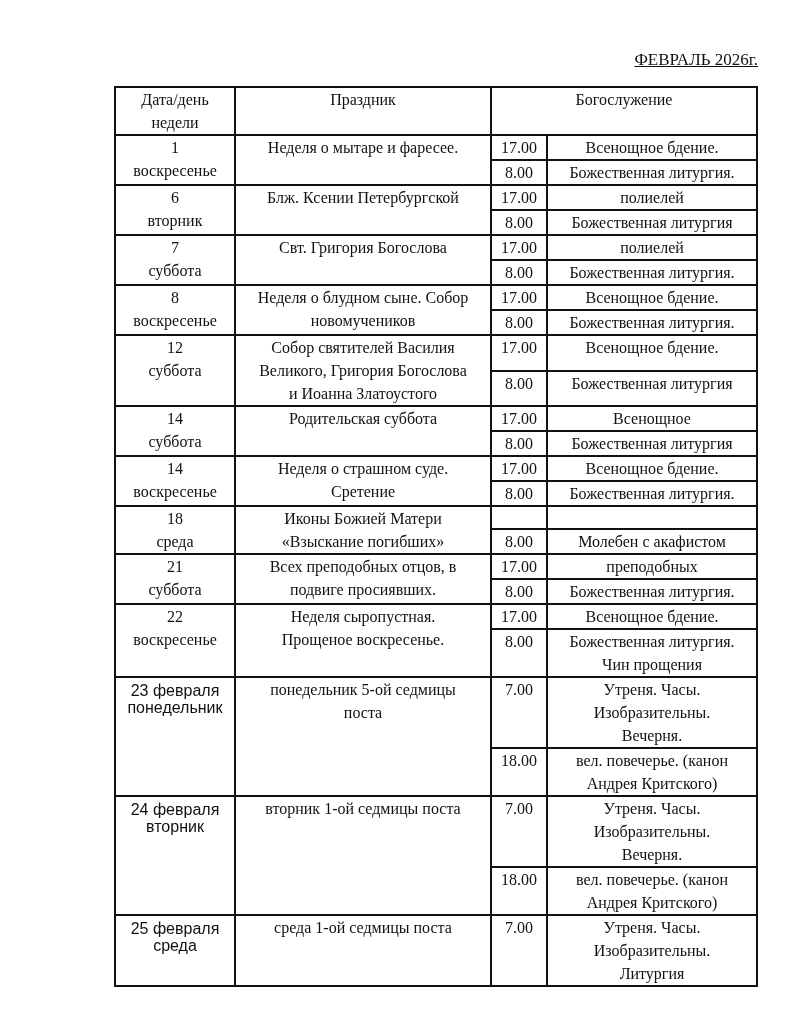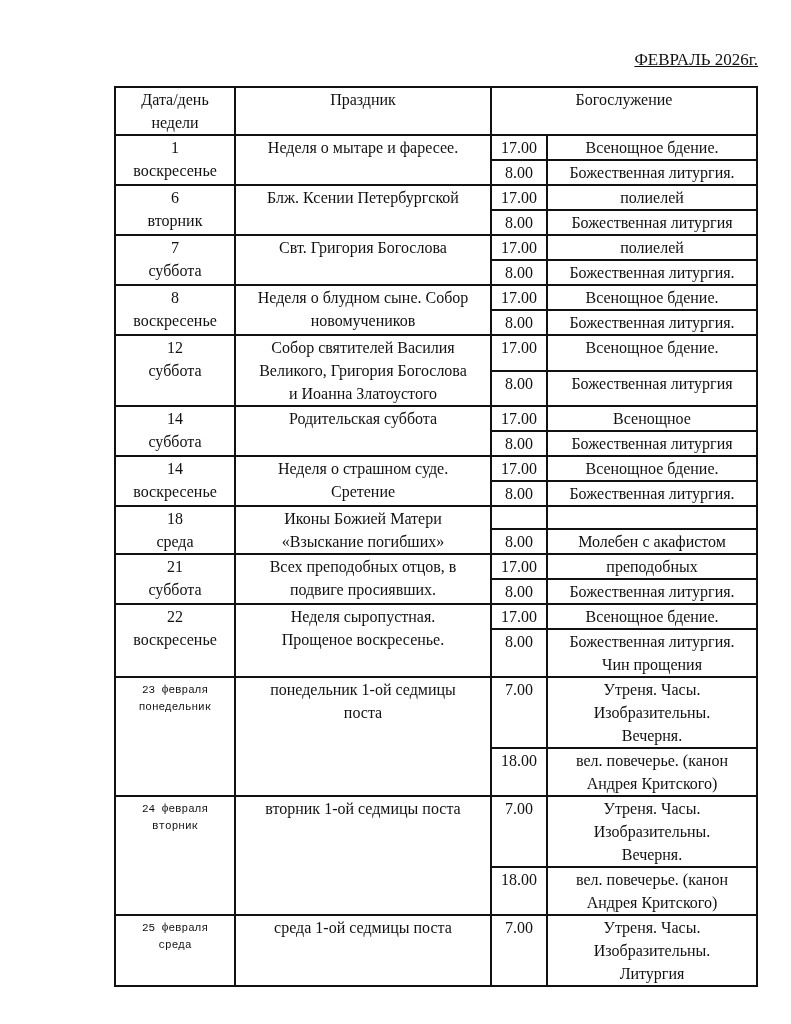"23 февраля" td.date-cell.sans { font-family: Liberation Mono, monospace -> Liberation Sans, sans-serif; font-size: 11px -> 16px }
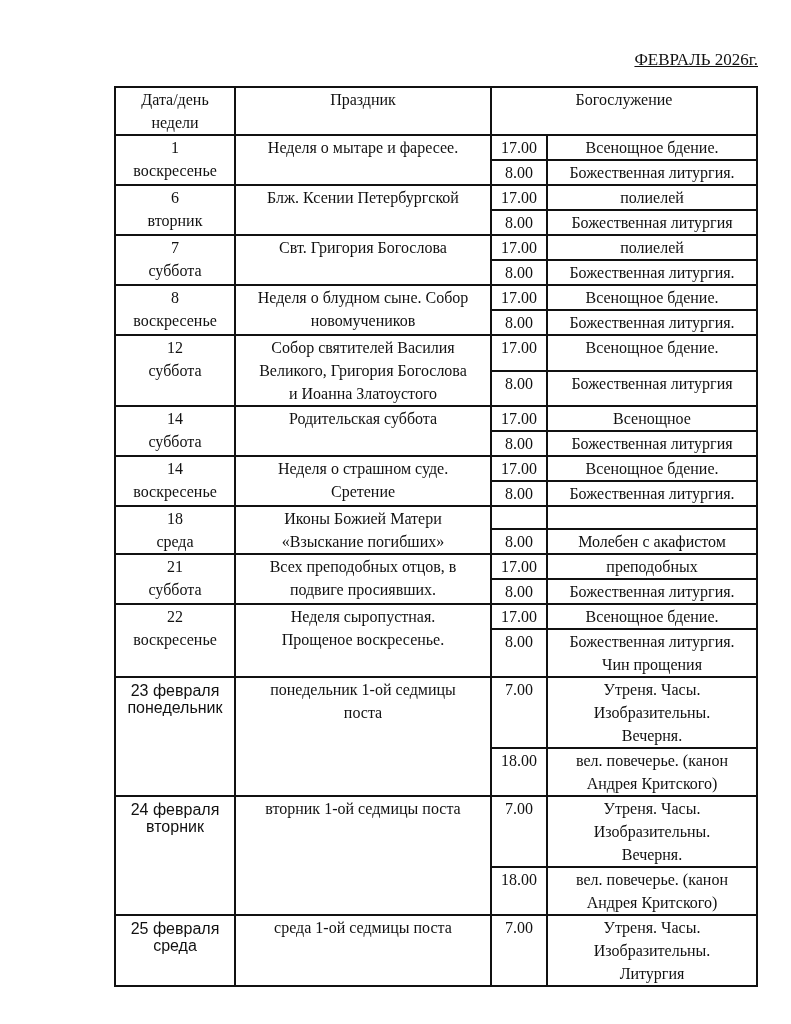"понедельник 1-ой седмицы" td.feast-cell { text: 1-ой -> 5-ой }
